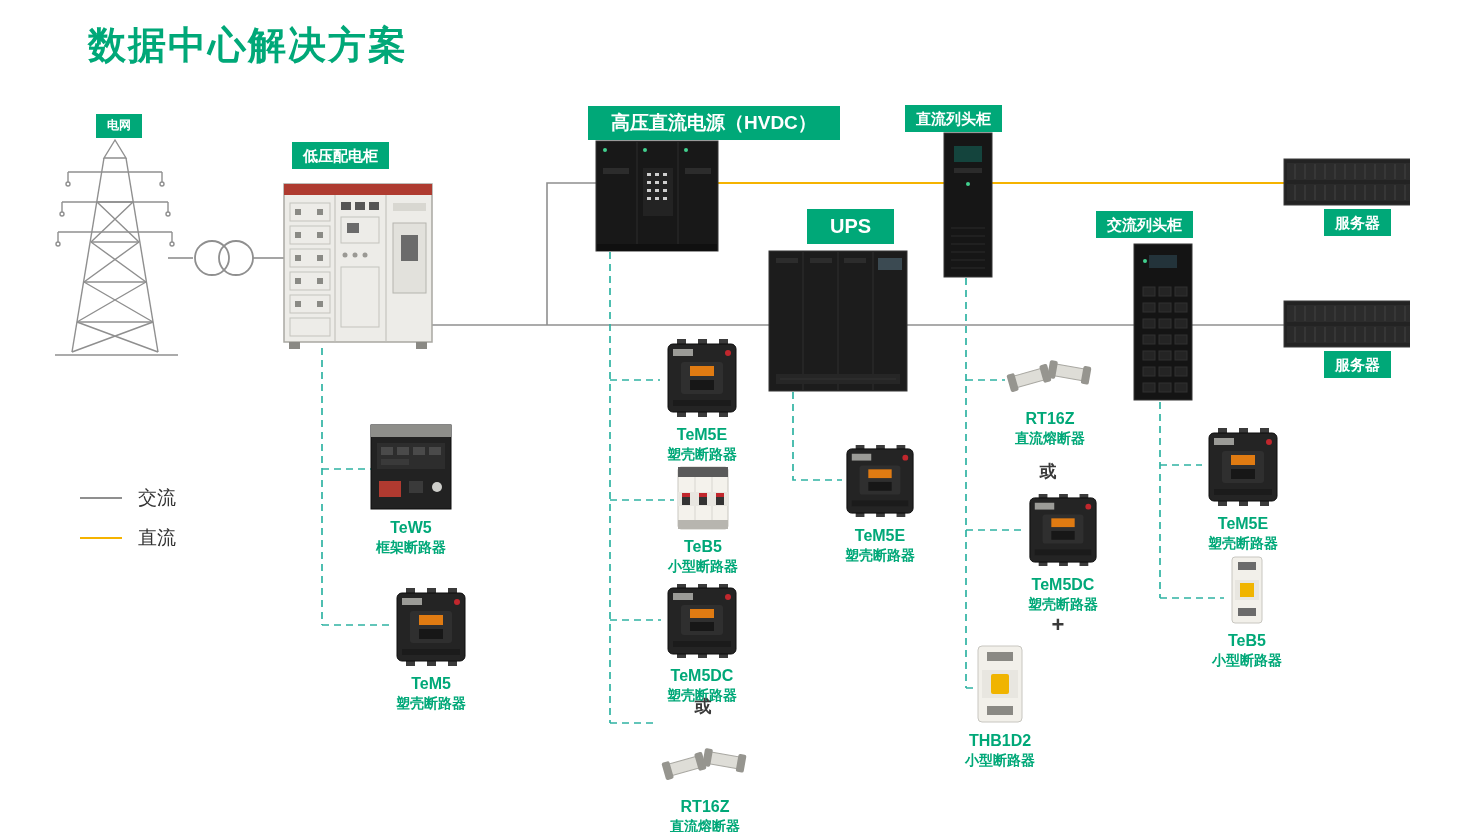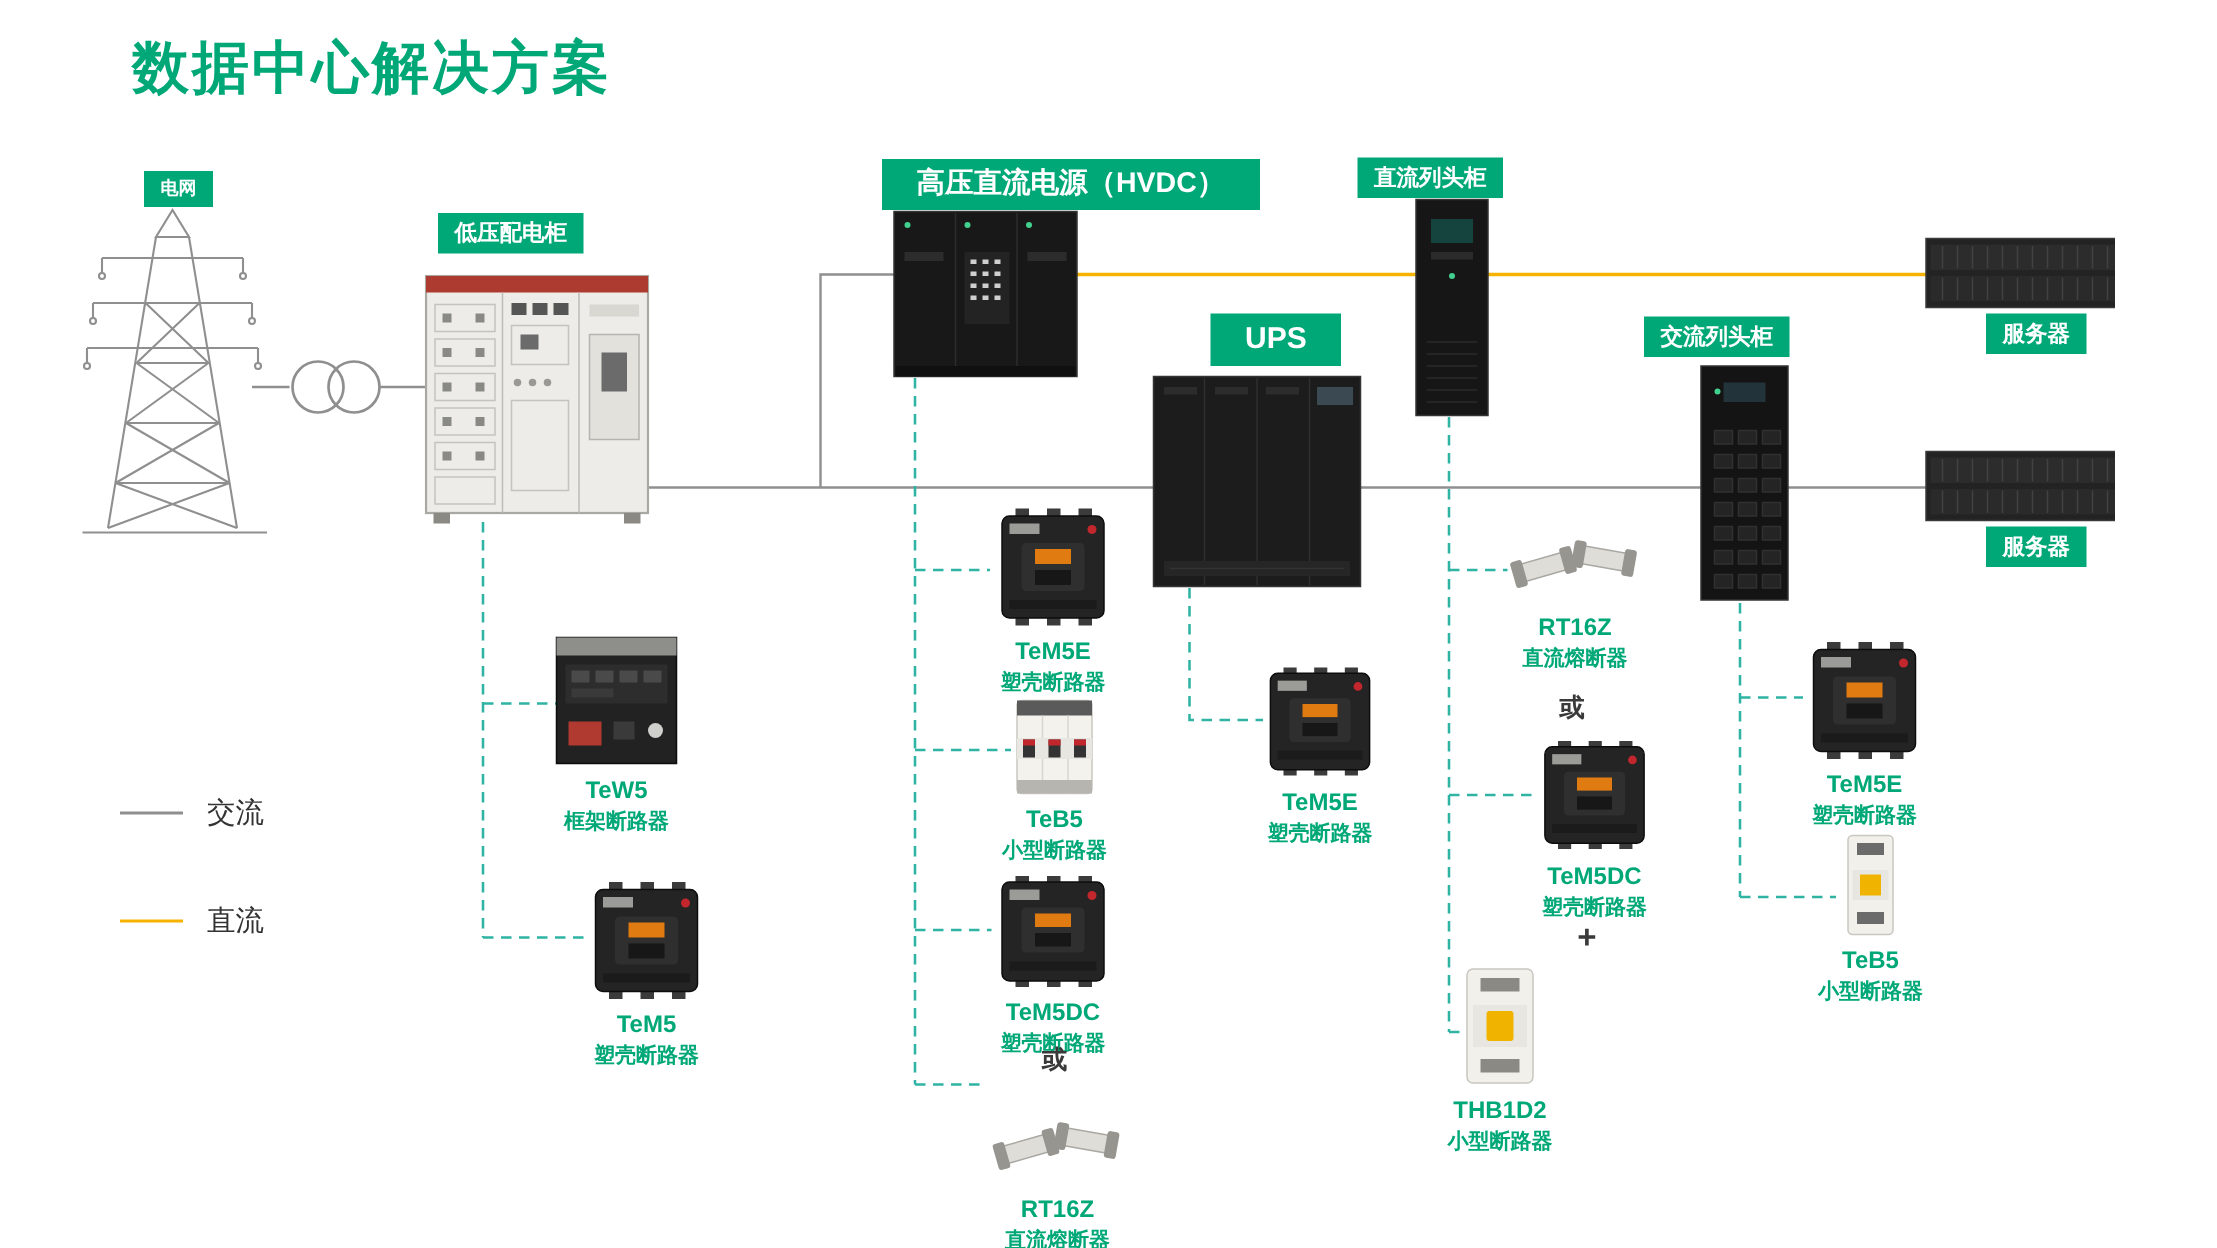"交流" .legend-row { margin-top: 44px -> none }
